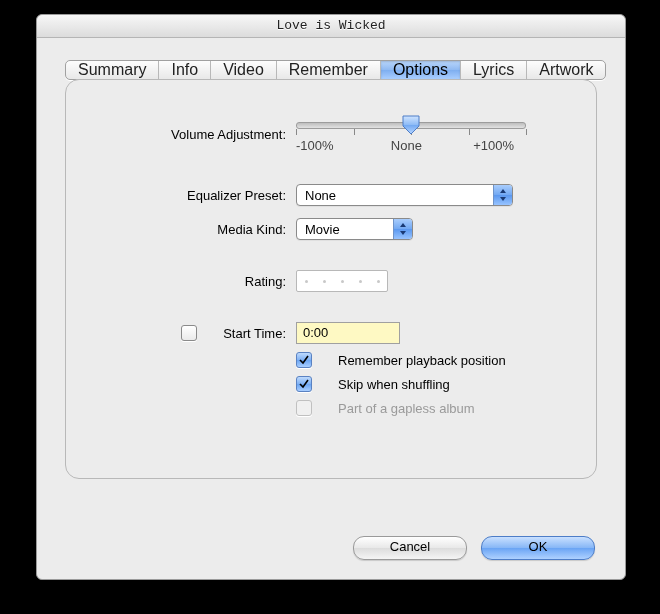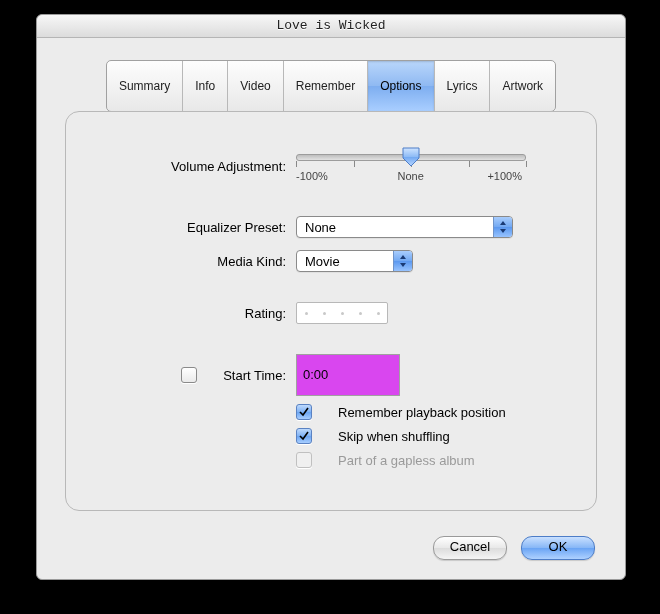"Summary" .tab { font-size: 12px -> 16px; padding: 18px 12px -> 0 12px }
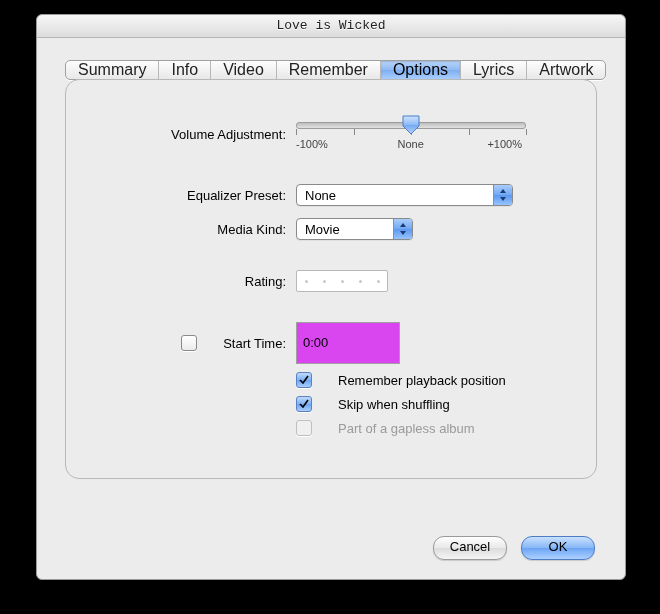"-100%" .slider-labels { font-size: 11px -> 13px; right: 4px -> 12px }
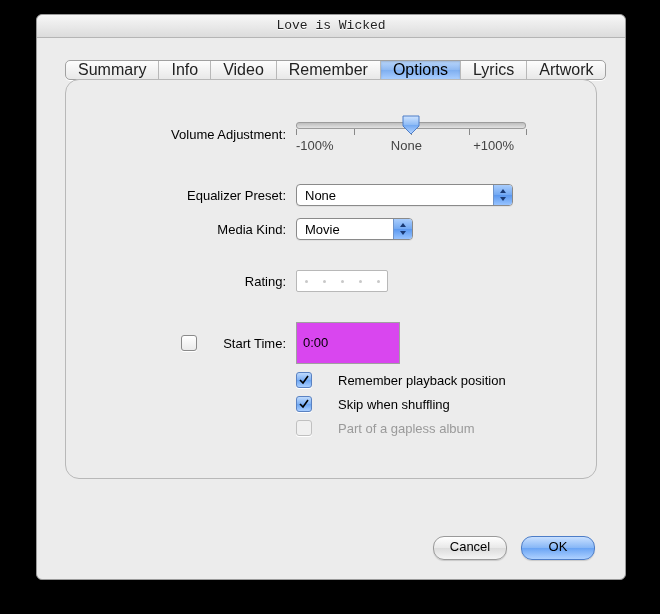"0:00" .tinput { background: #d946ef -> #fef9c3; padding: 11px 6px -> 1px 6px }
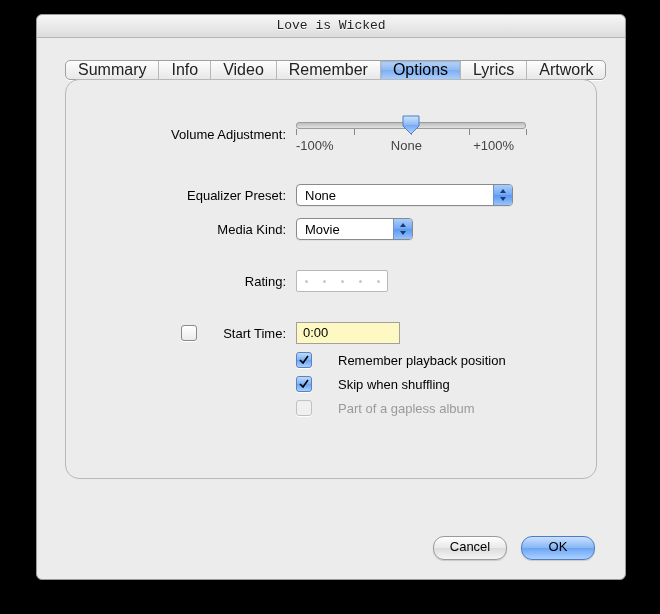"Cancel" .btn { padding: 0 0 -> 0 20px }
